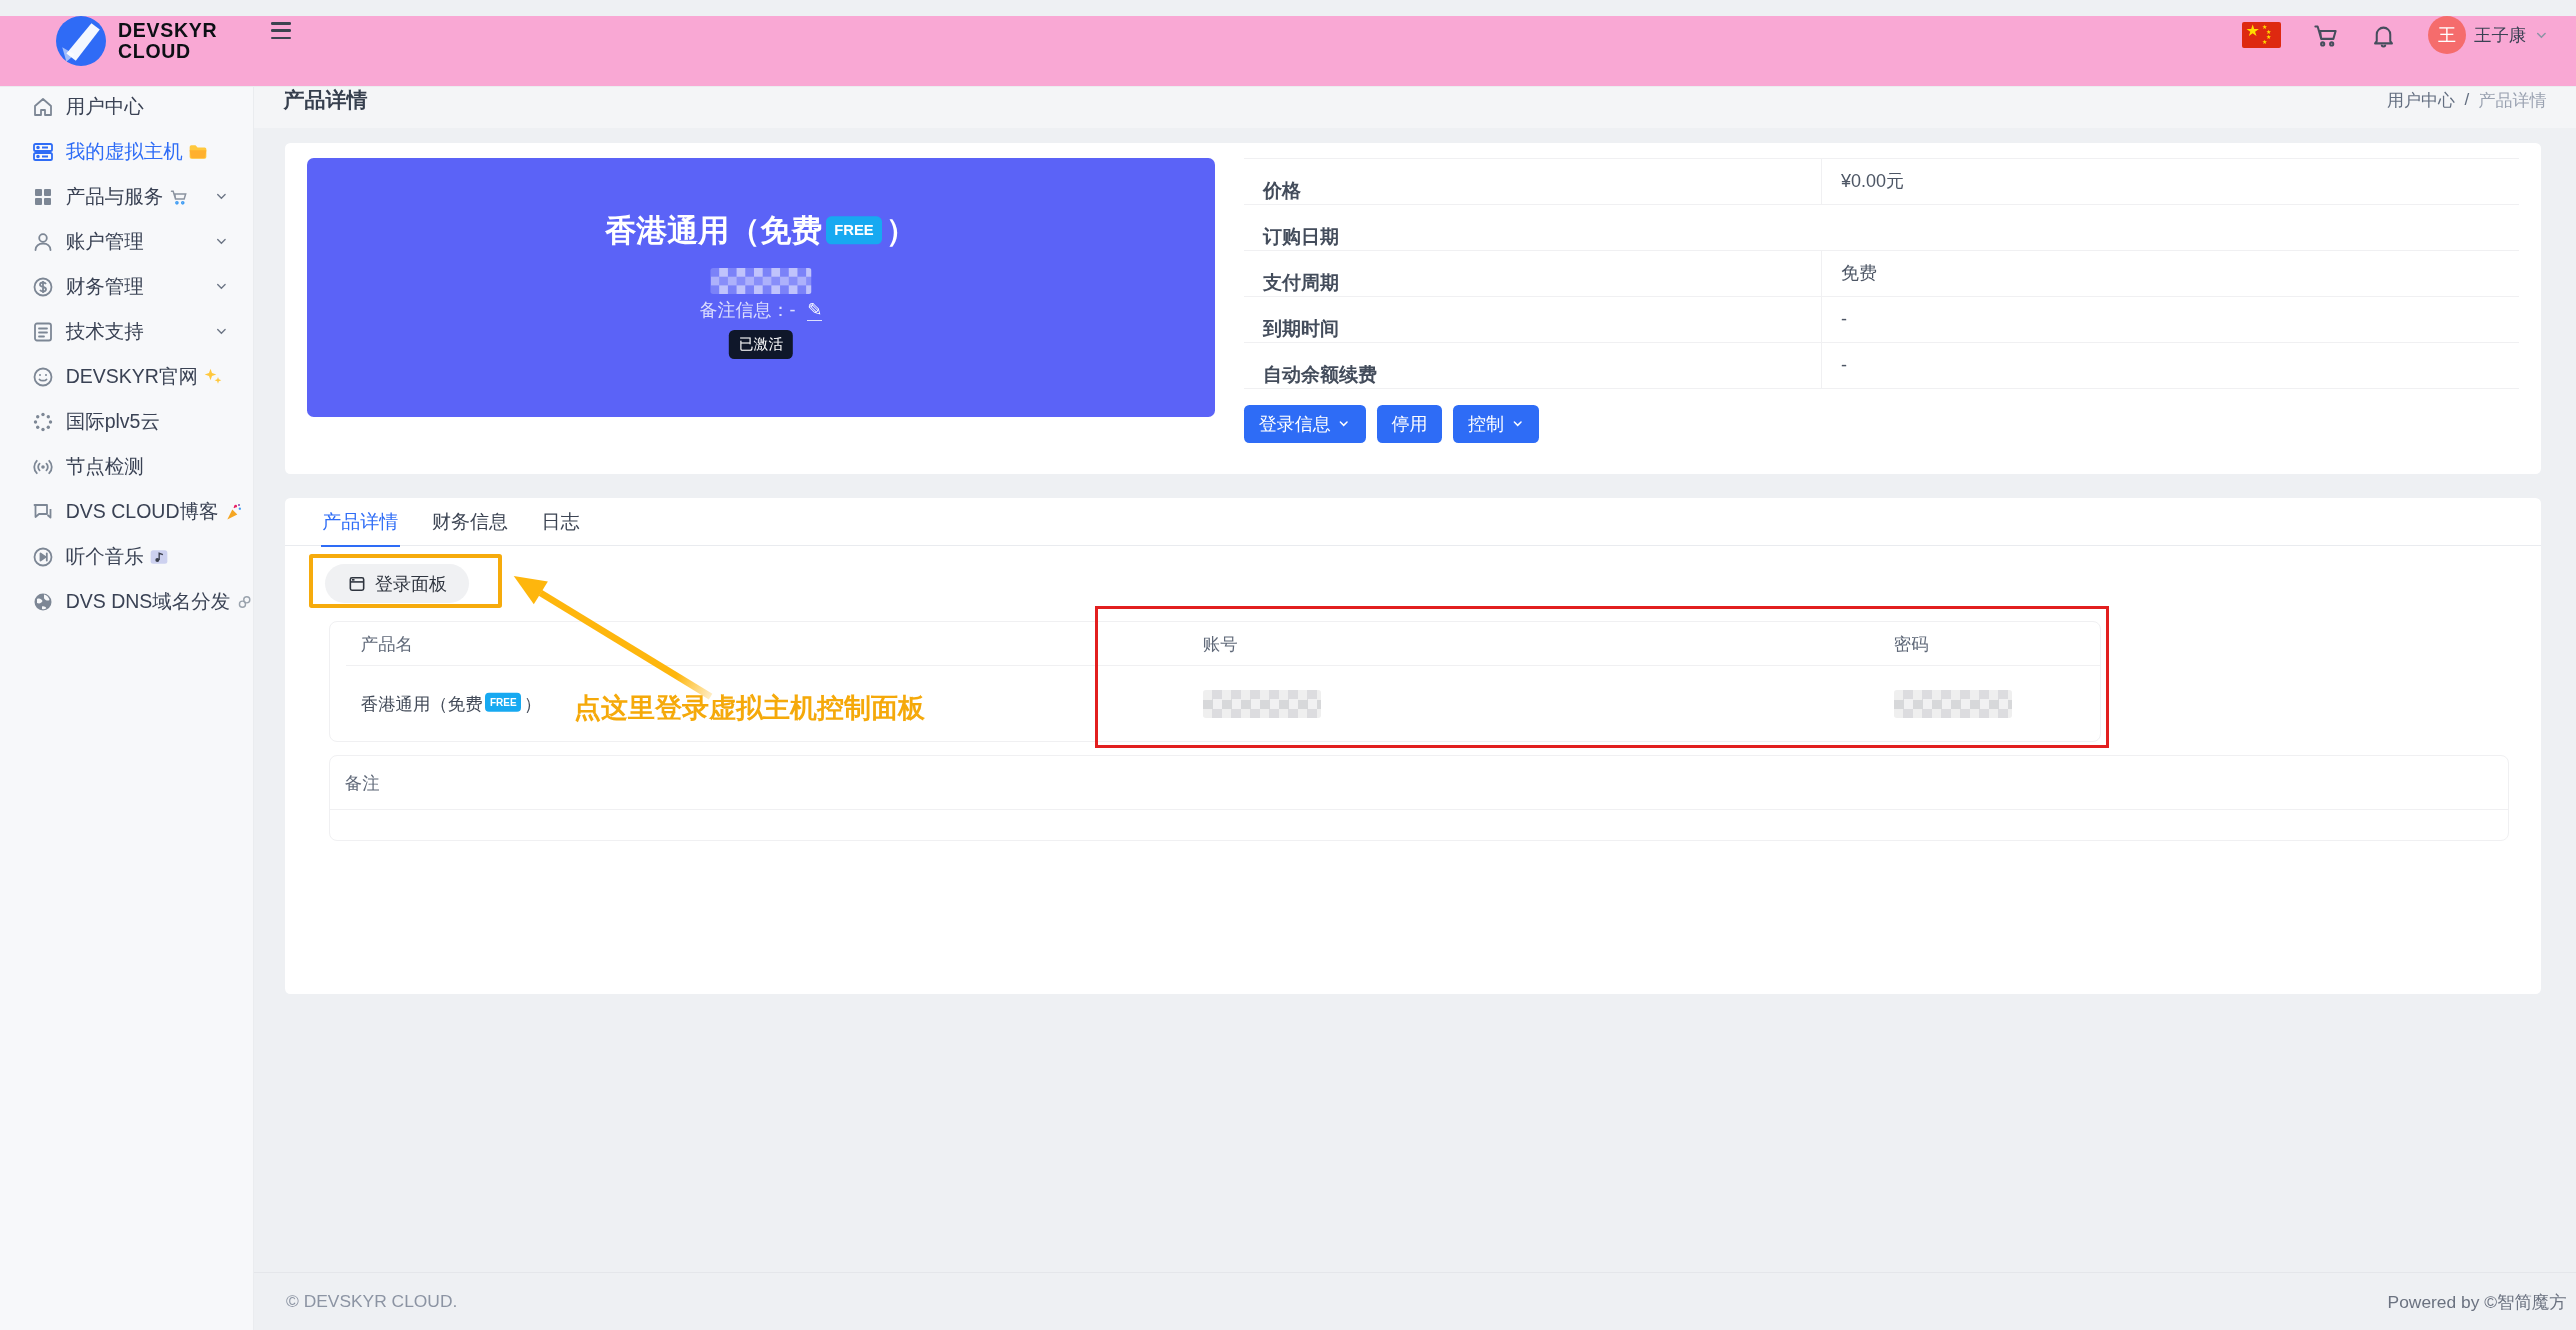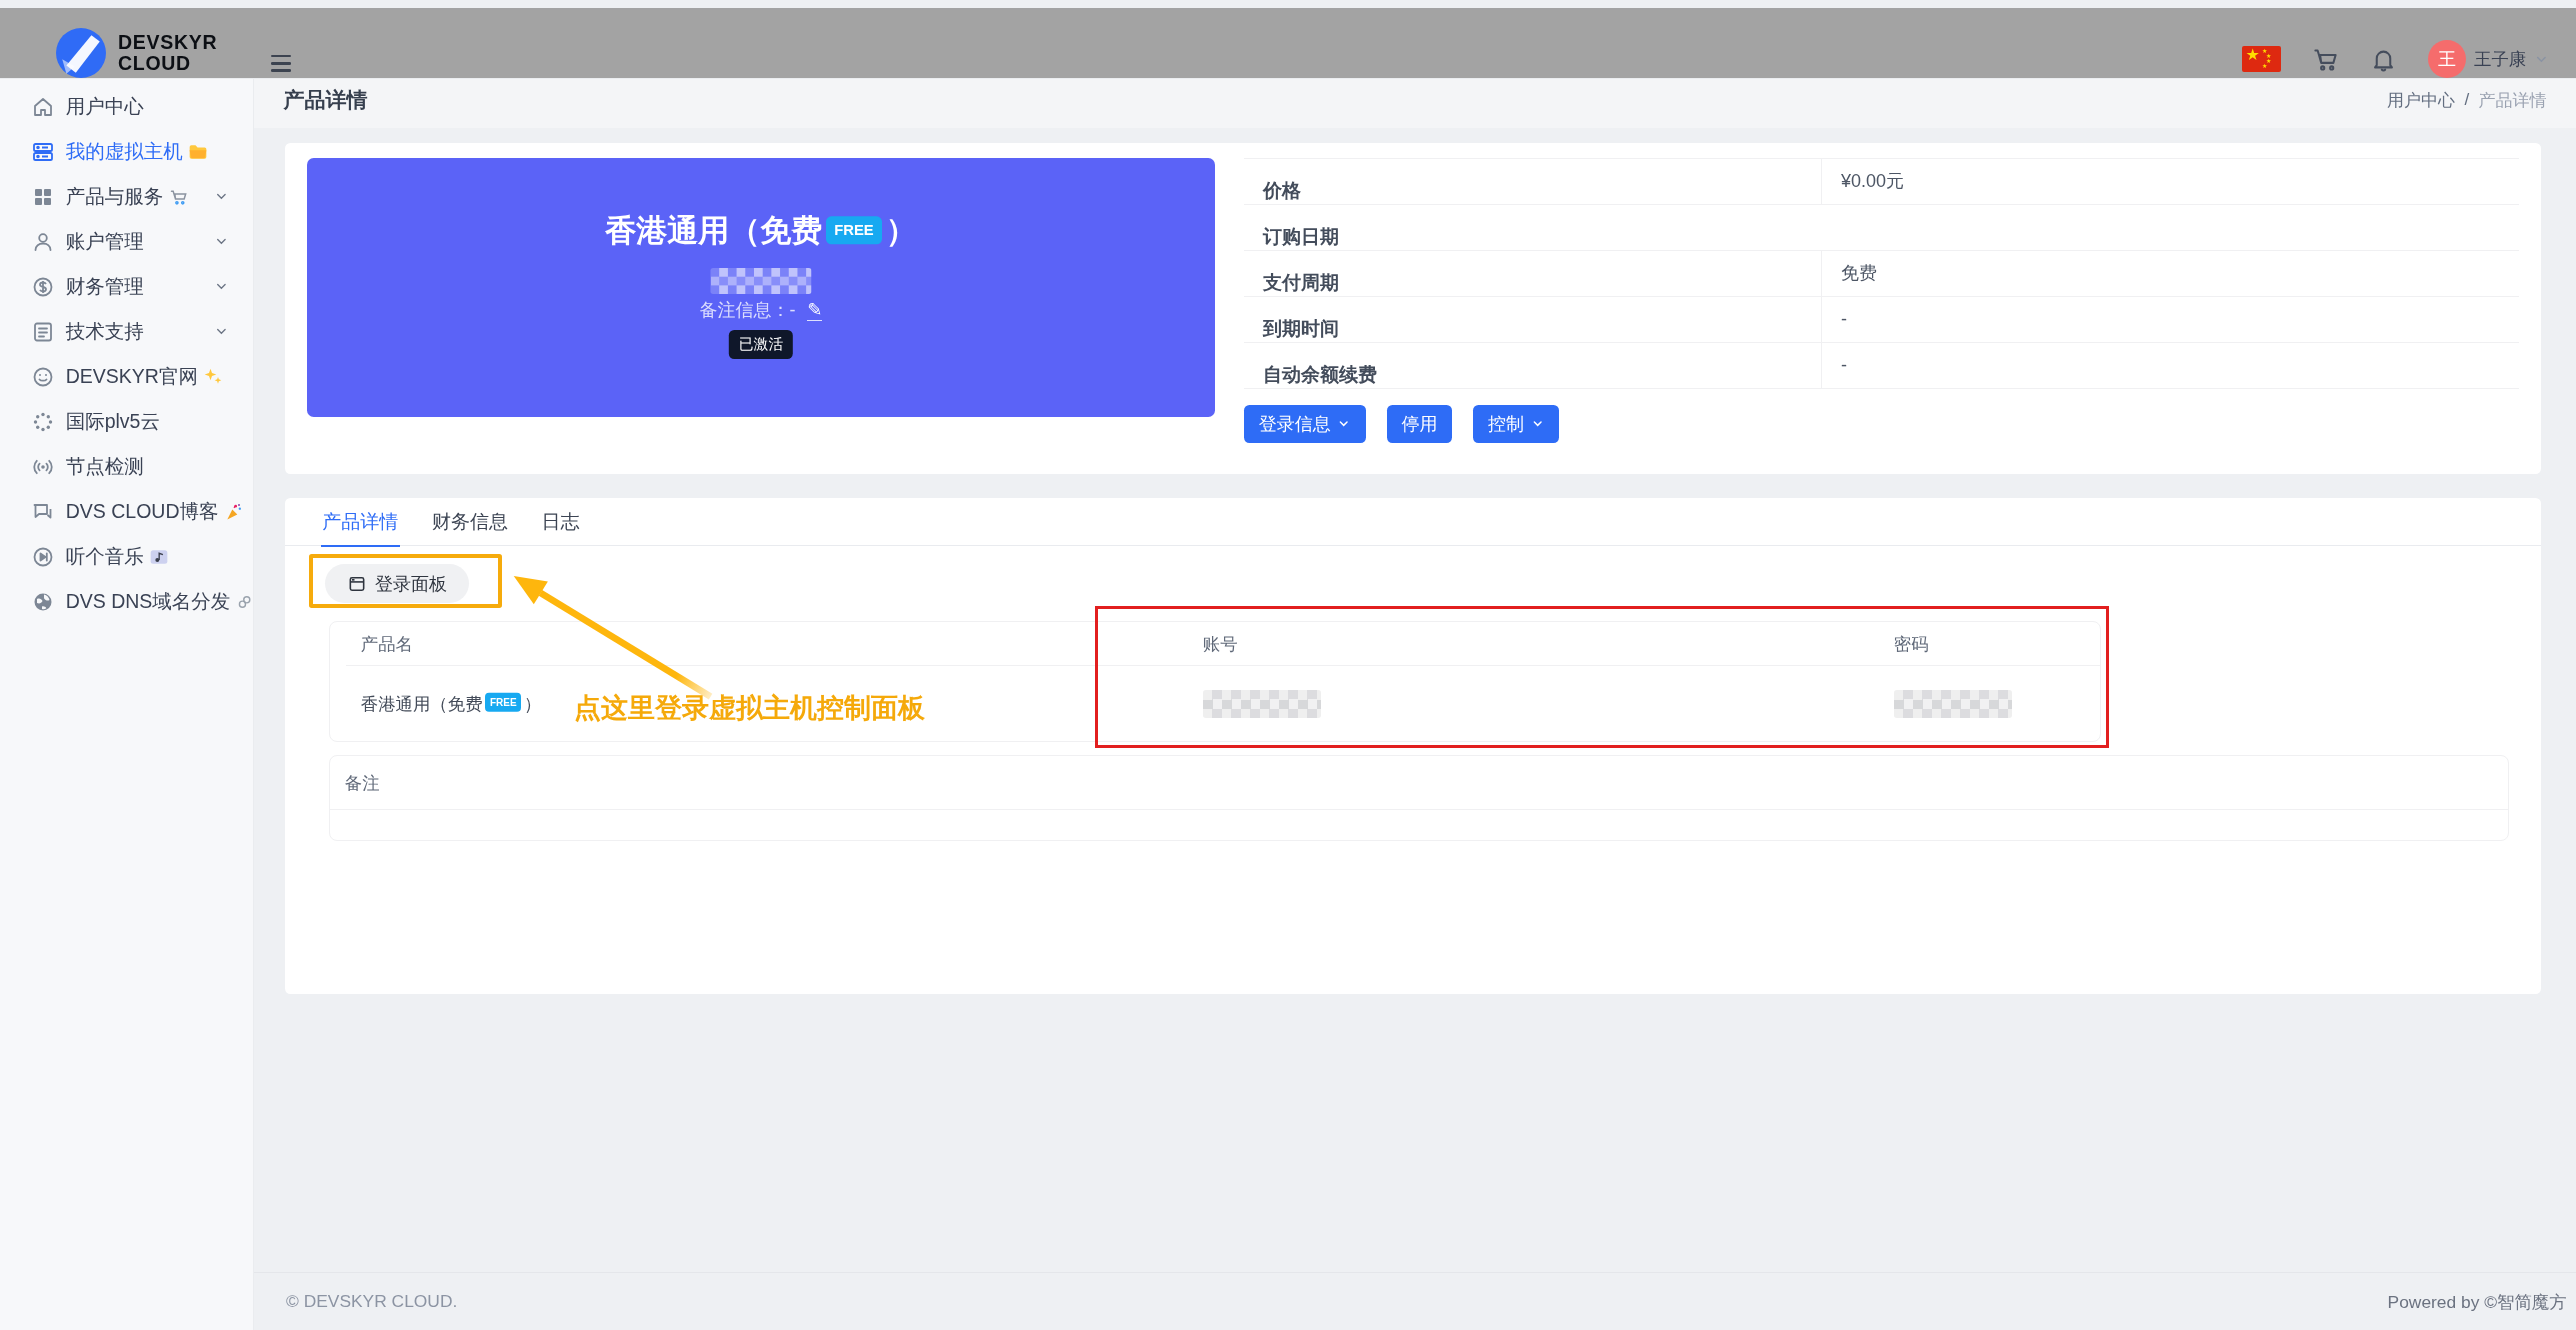"DEVSKYR" .topbar { align-items: flex-end -> flex-start; background: #a3a3a3 -> #f9a8d4; top: 8px -> 16px }
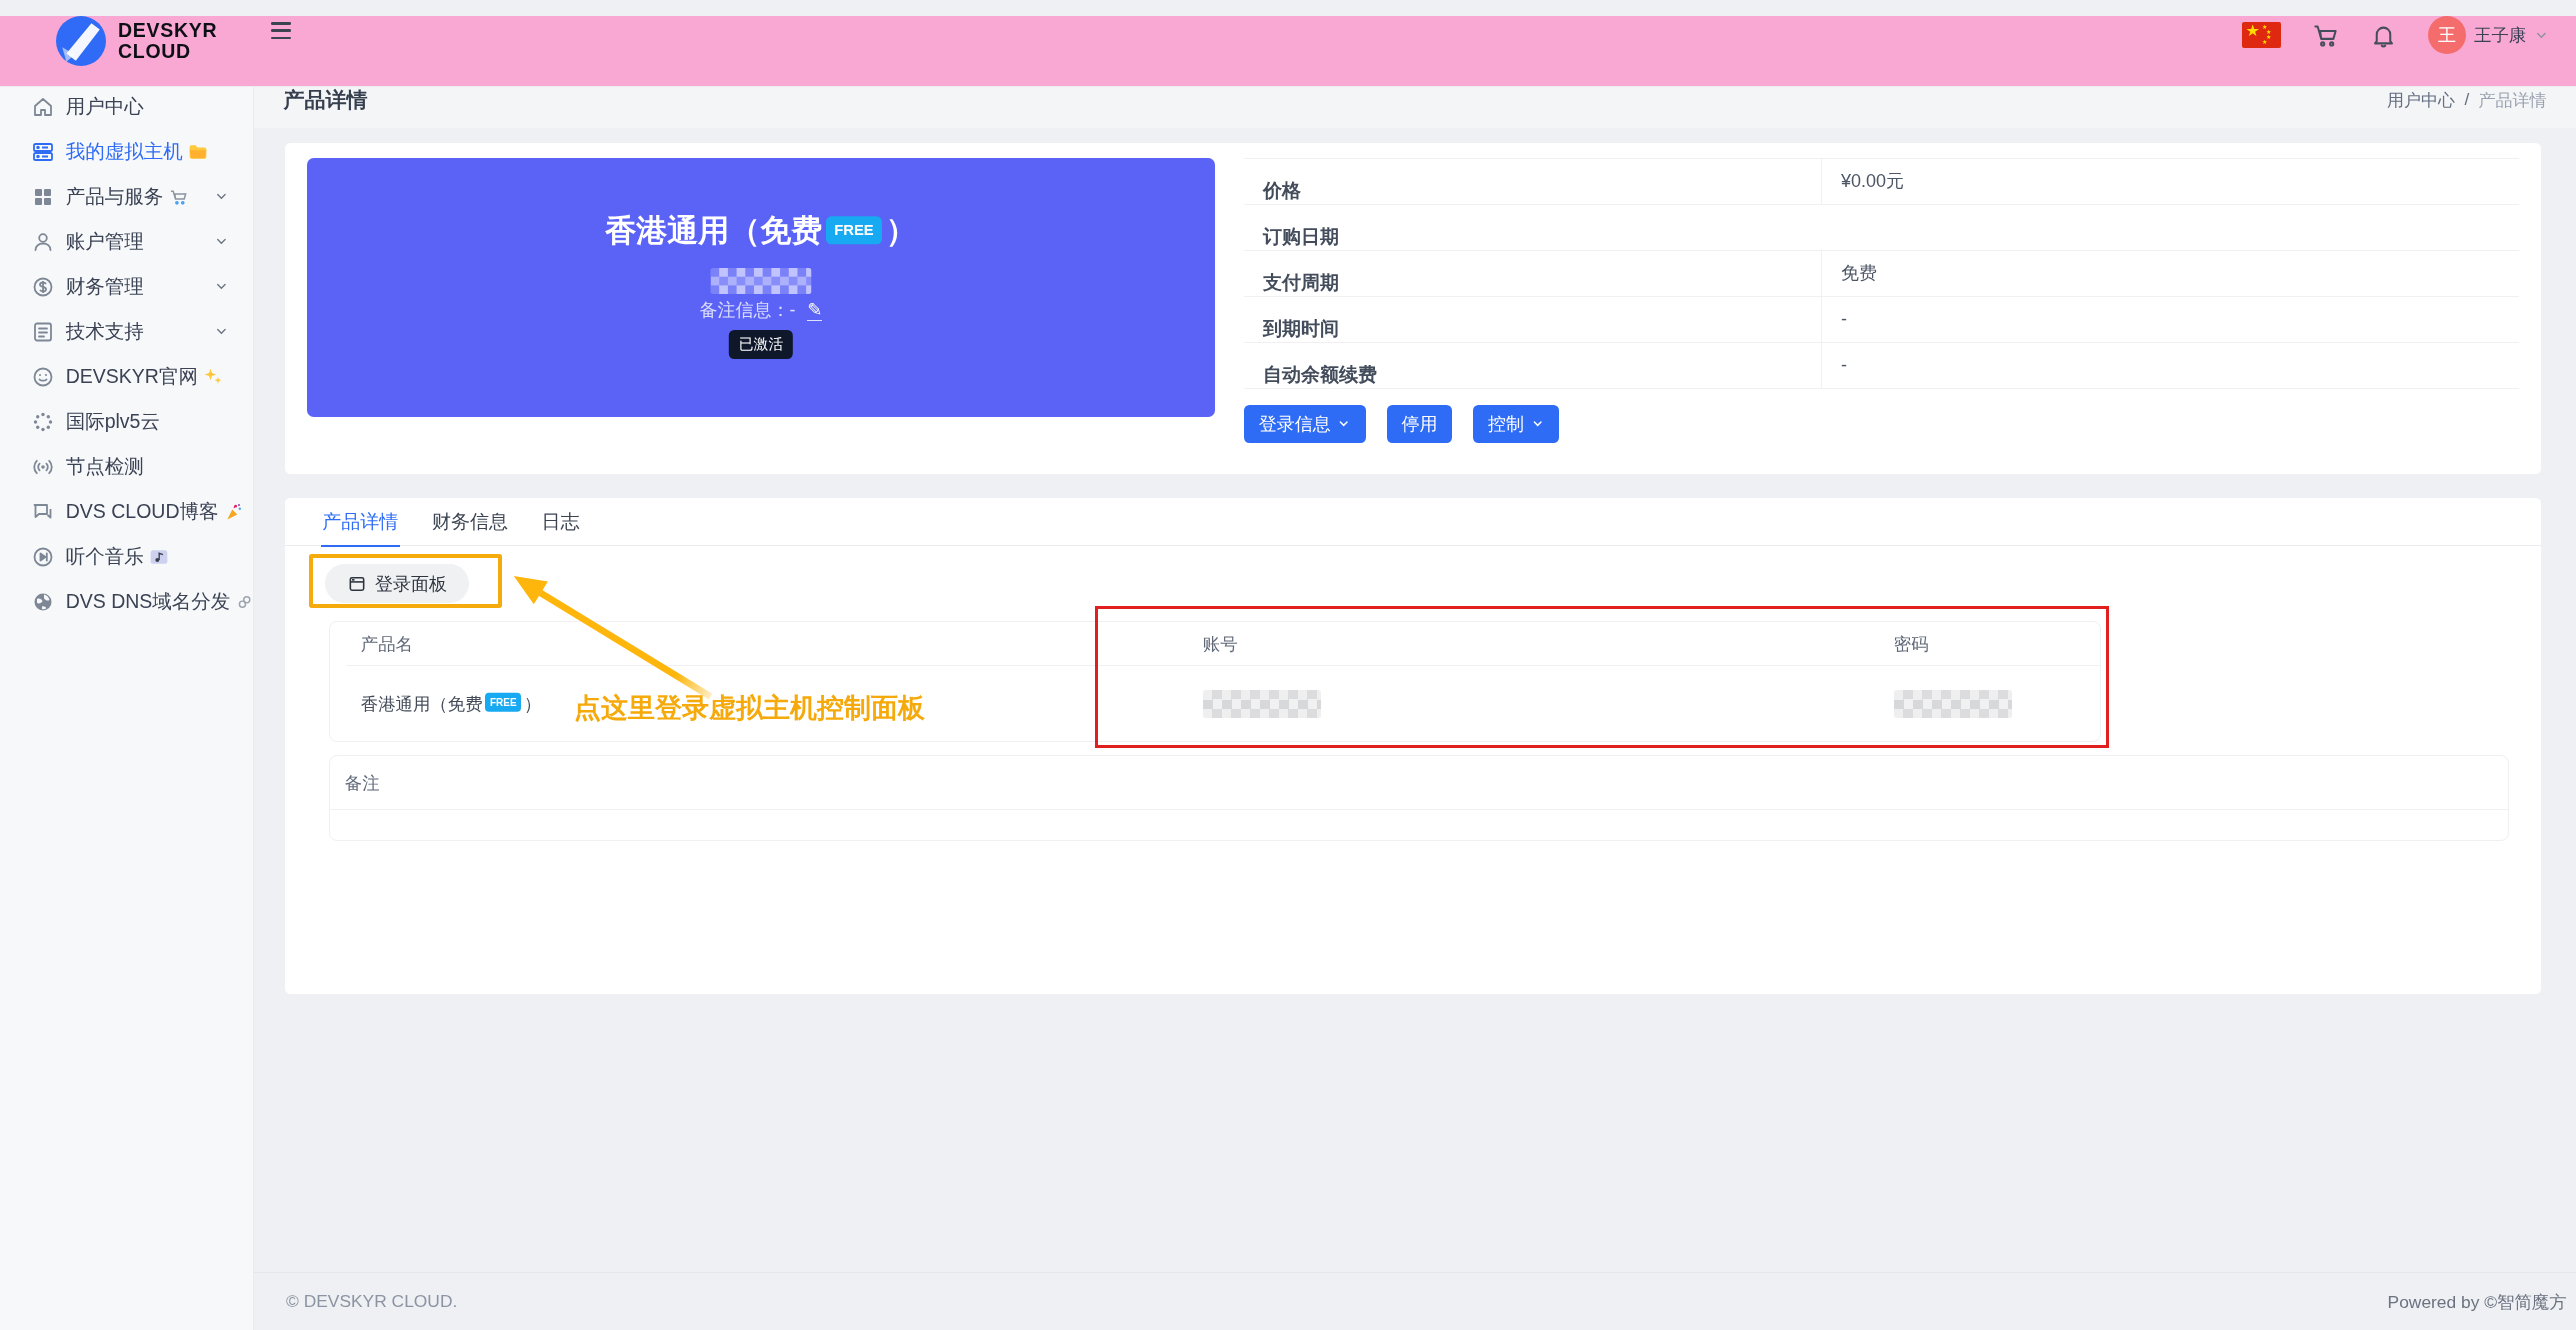"登录信息" .actions { gap: 21px -> 11px }
